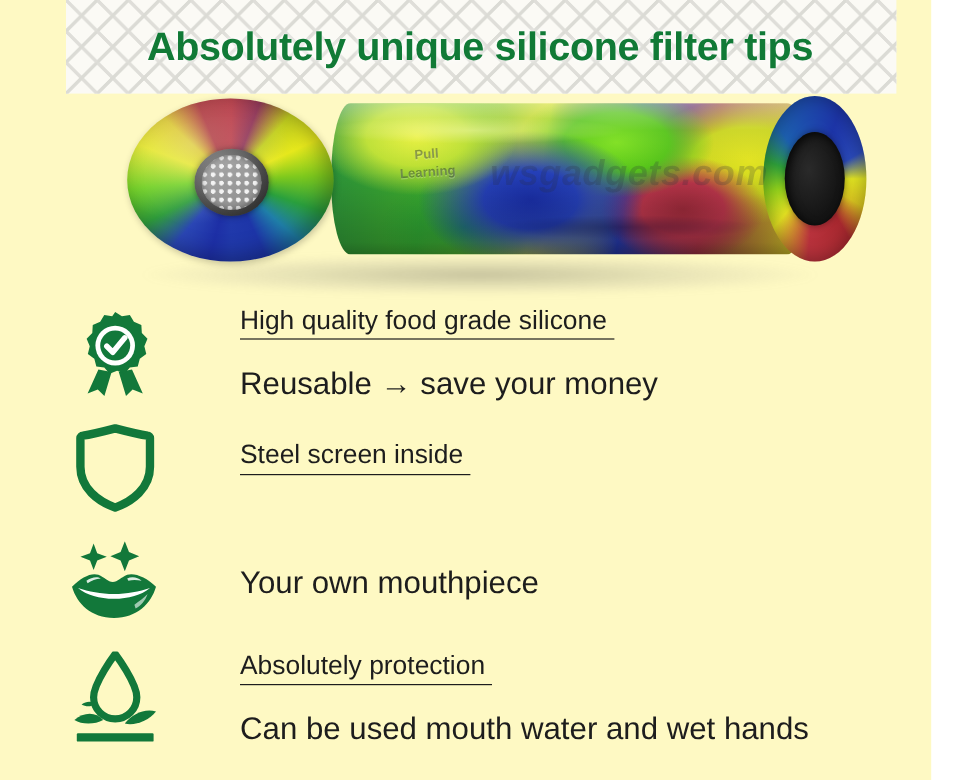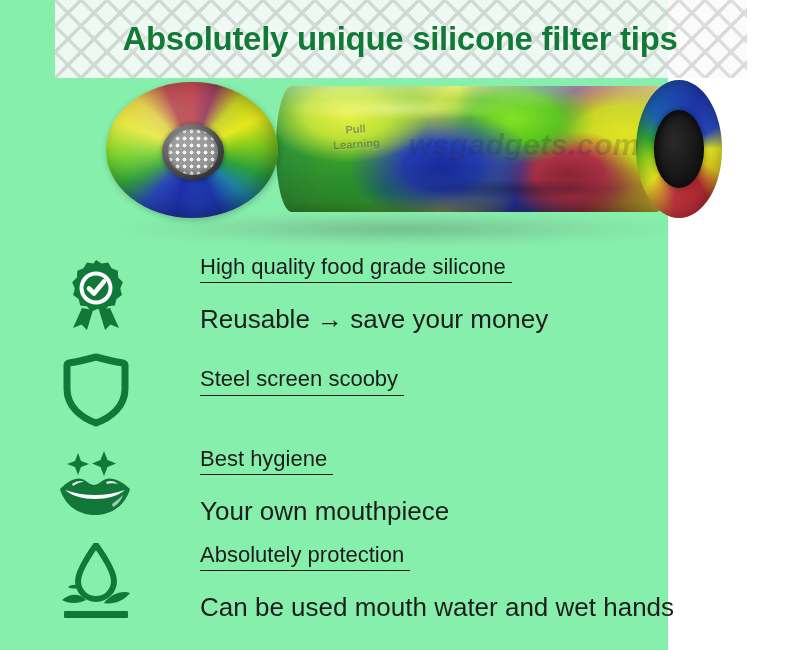"Absolutely unique silicone filter tips" .page { background: #86efac -> #fef9c3; width: 668px -> 776px }
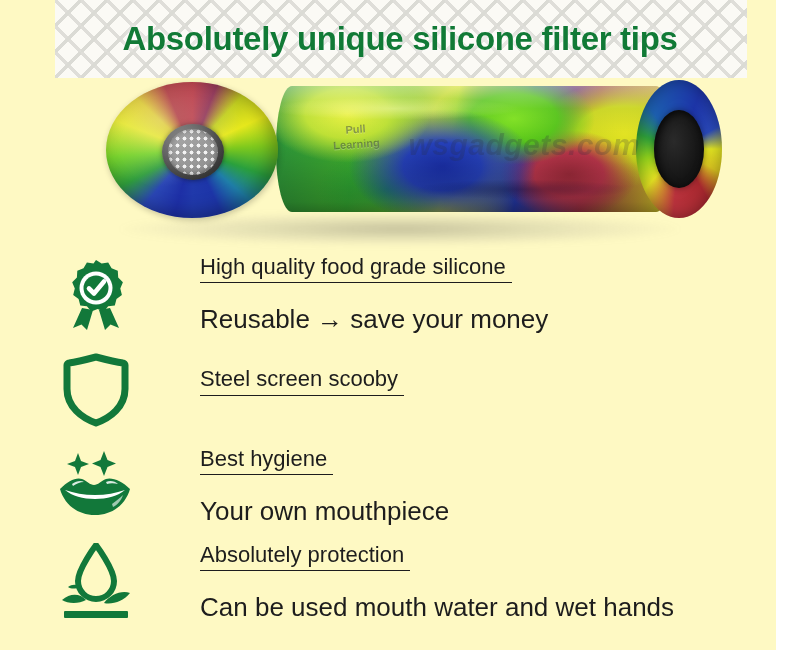"Steel screen scooby" div.feature-title { text: scooby -> inside }
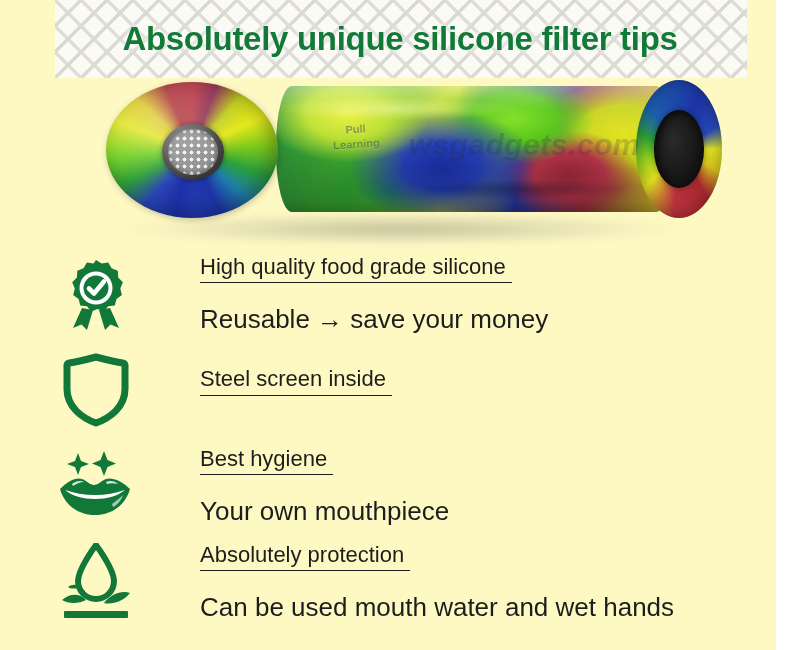"Best hygiene" div.feature-title { html: <div>Best hygiene</div> -> none }
